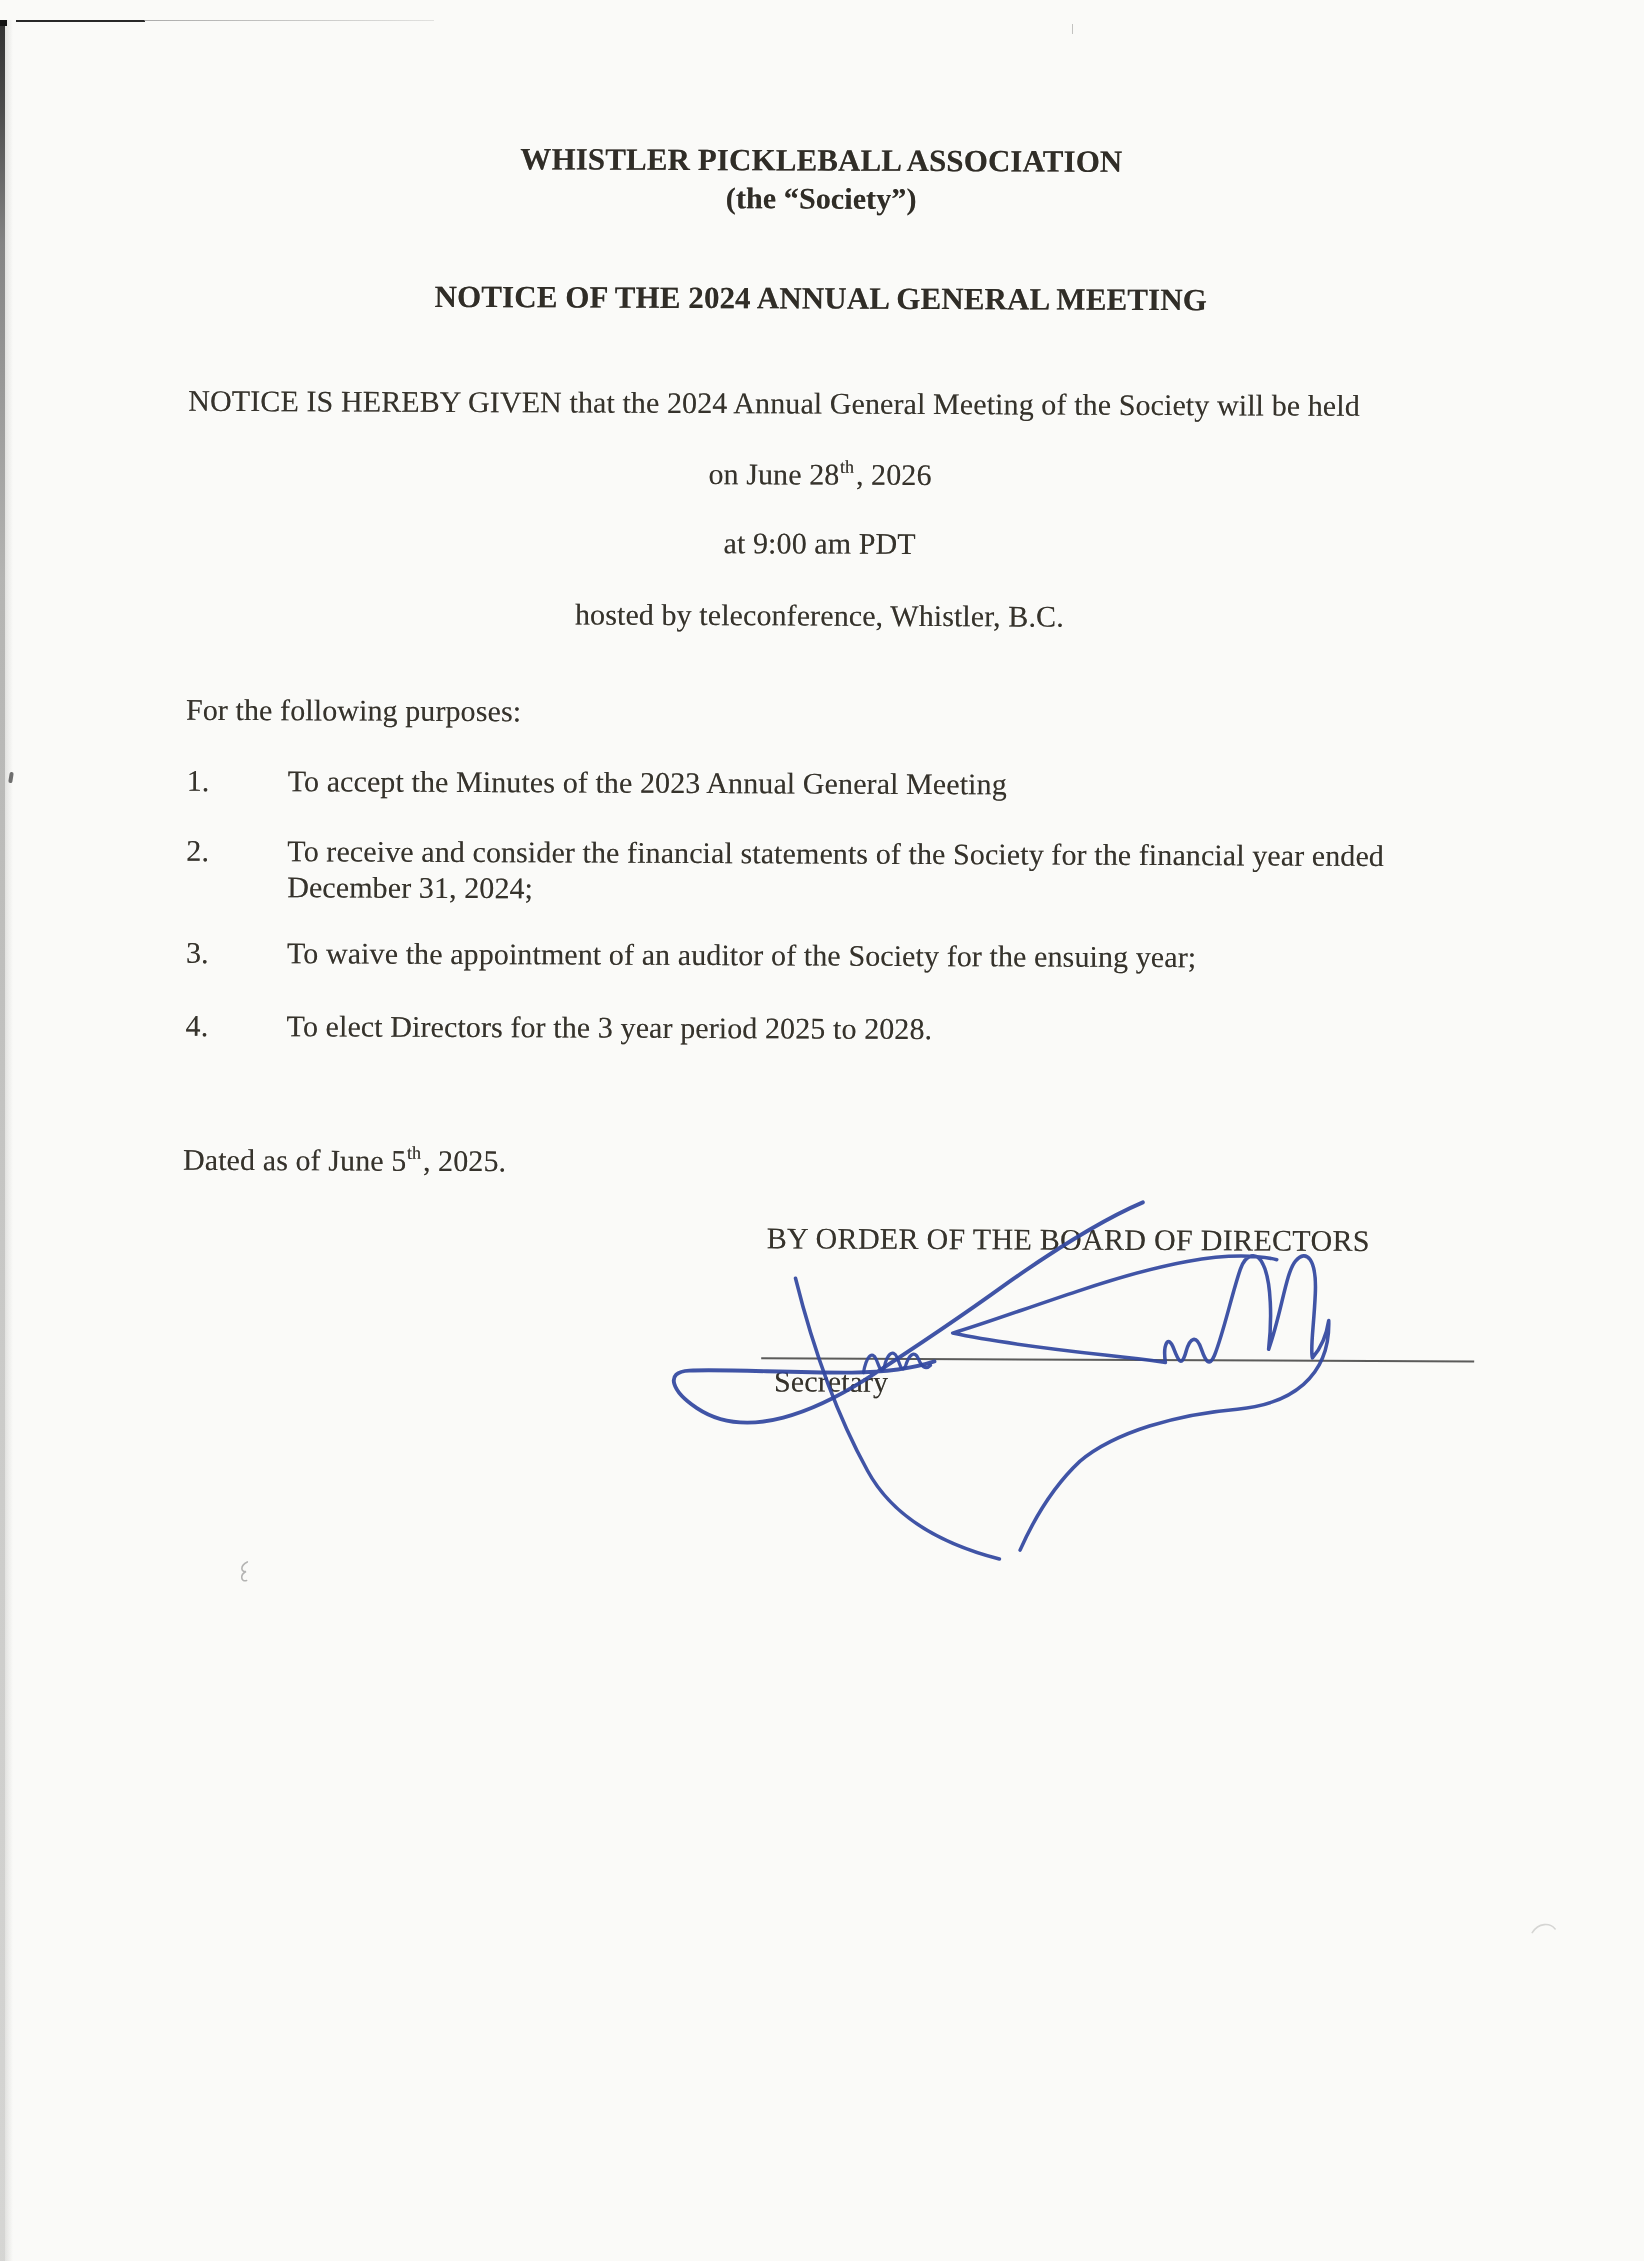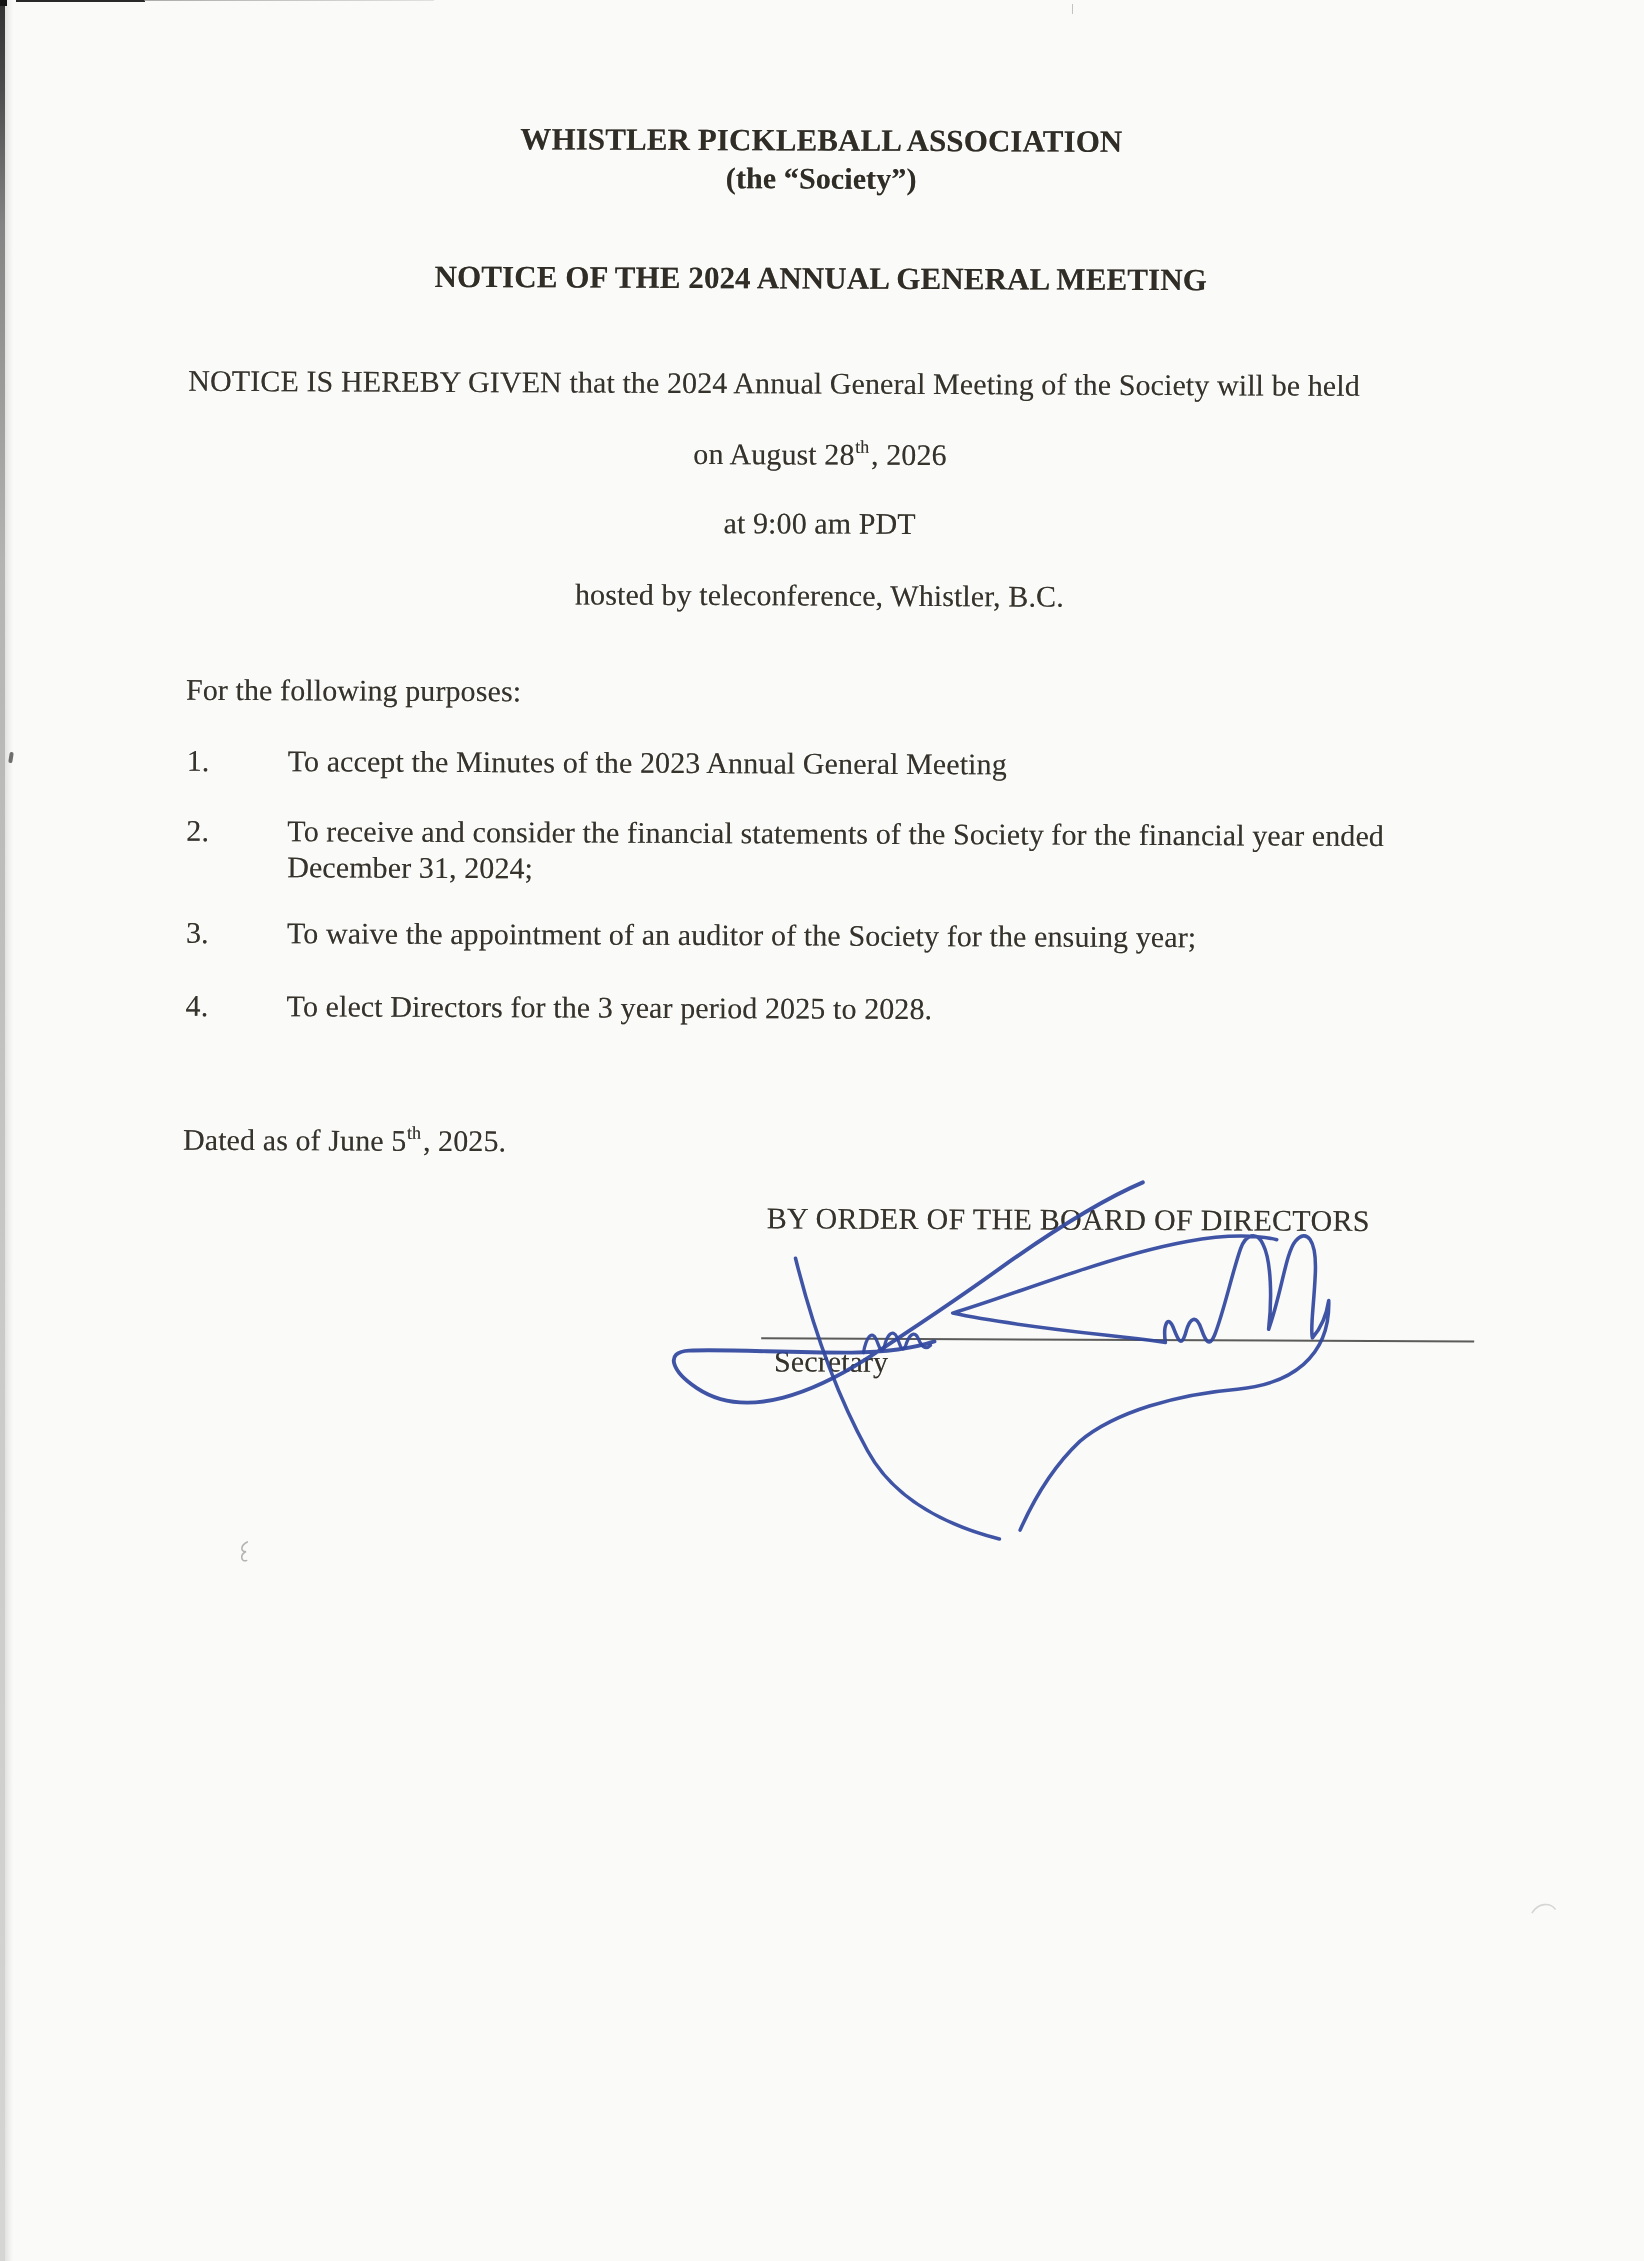"WHISTLER PICKLEBALL ASSOCIATION" .page { margin-top: none -> 20px }
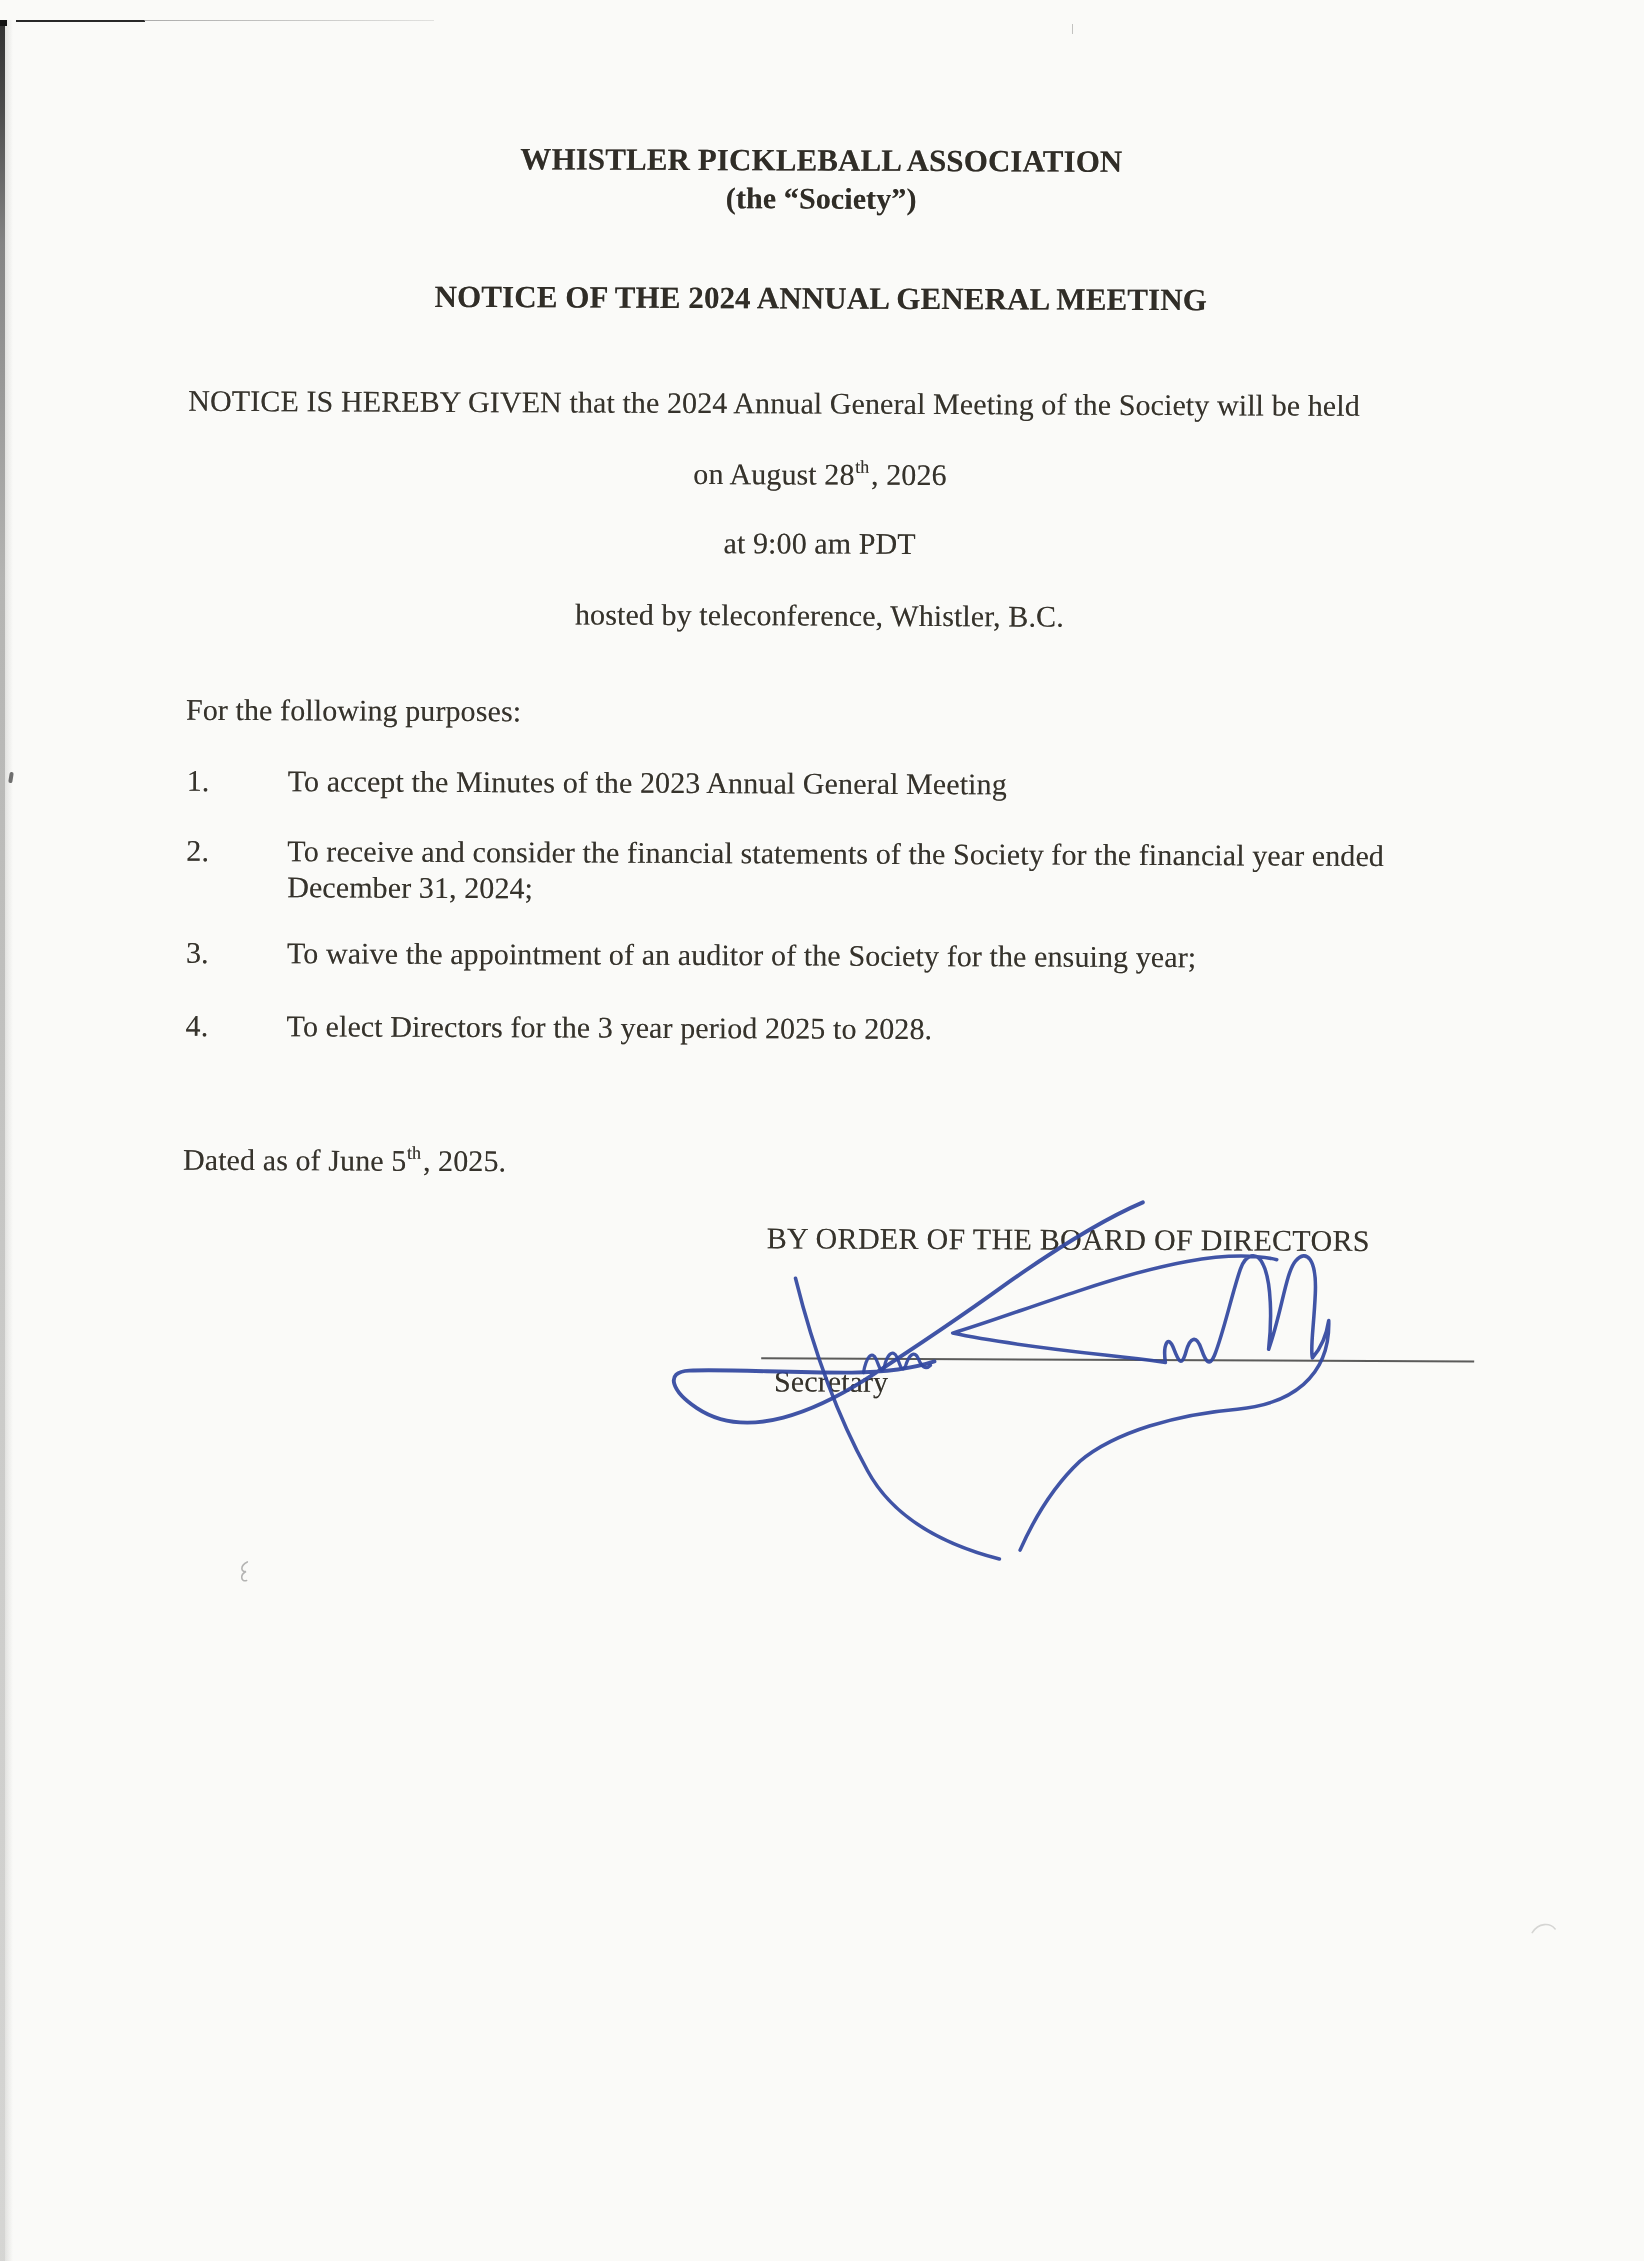"on August 28" span { text: August -> June }
